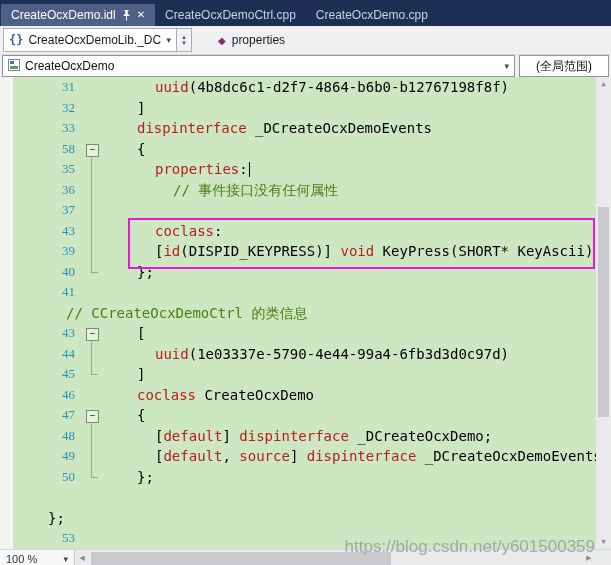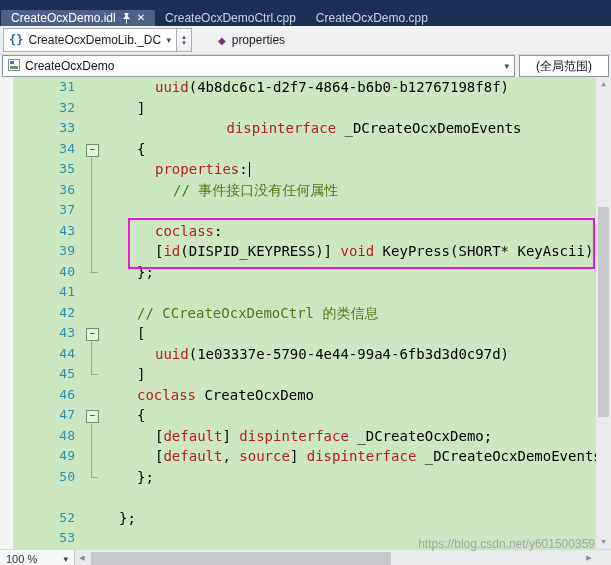"CreateOcxDemo.idl" .tab { height: 16px -> 22px }
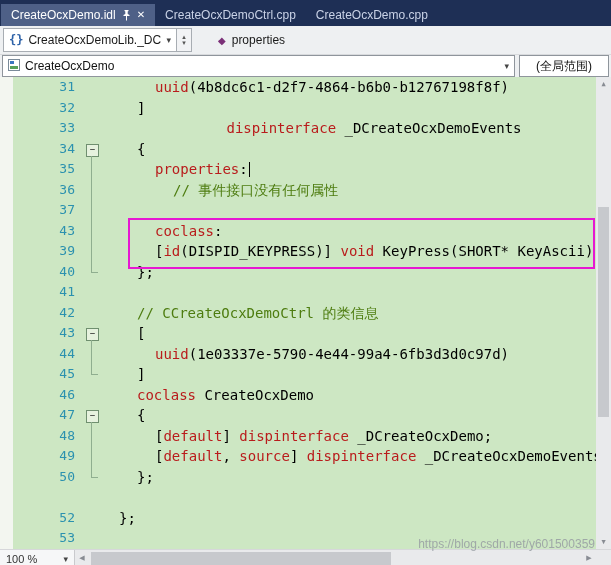"31" .ln { font-family: none -> Liberation Serif, serif }
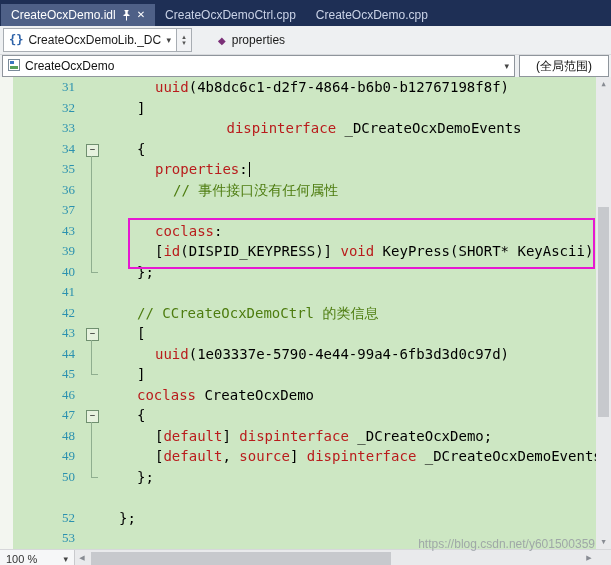"dispinterface _DCreateOcxDemoEvents" span.code { text-align: center -> none }
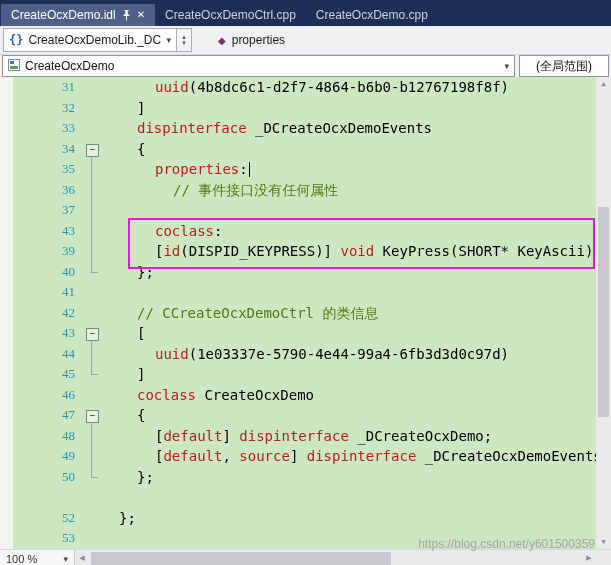"34" span.ln { text: 34 -> 58 }
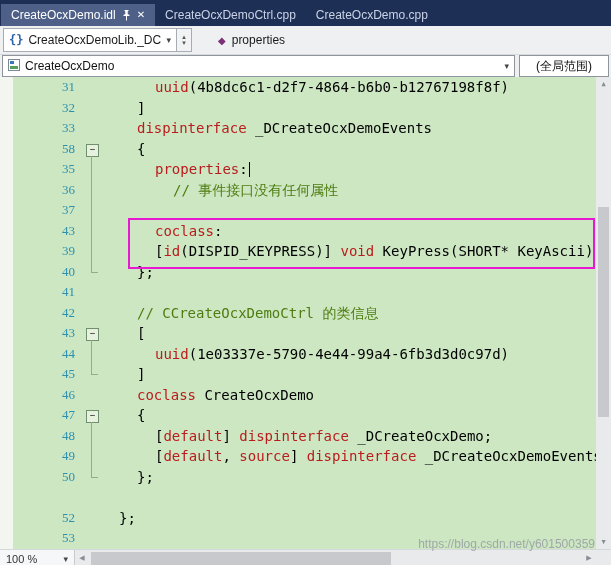"42" span.ln { html: <span>42</span> -> none }
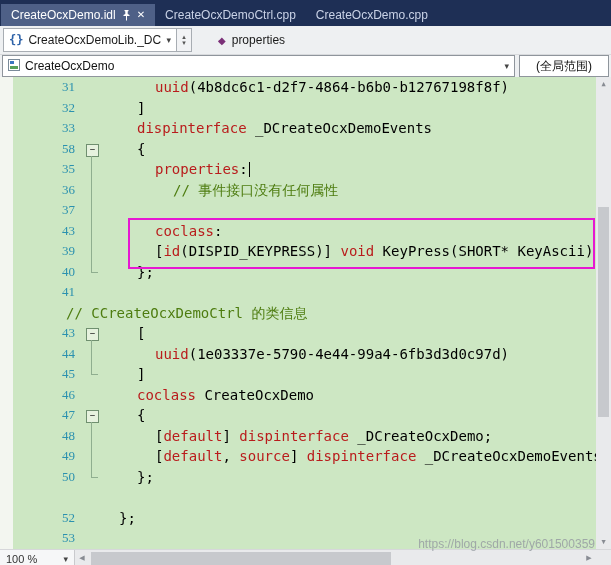"52" span.ln { html: <span>52</span> -> none }
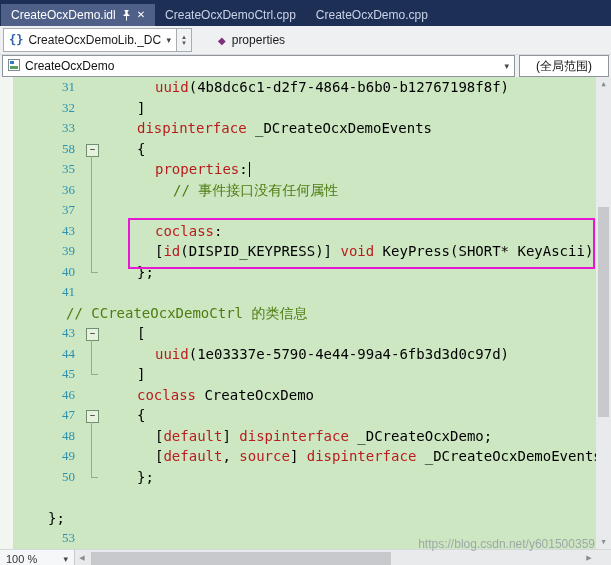"https://blog.csdn.net/y601500359" .watermark { font-size: 12px -> 17px }
